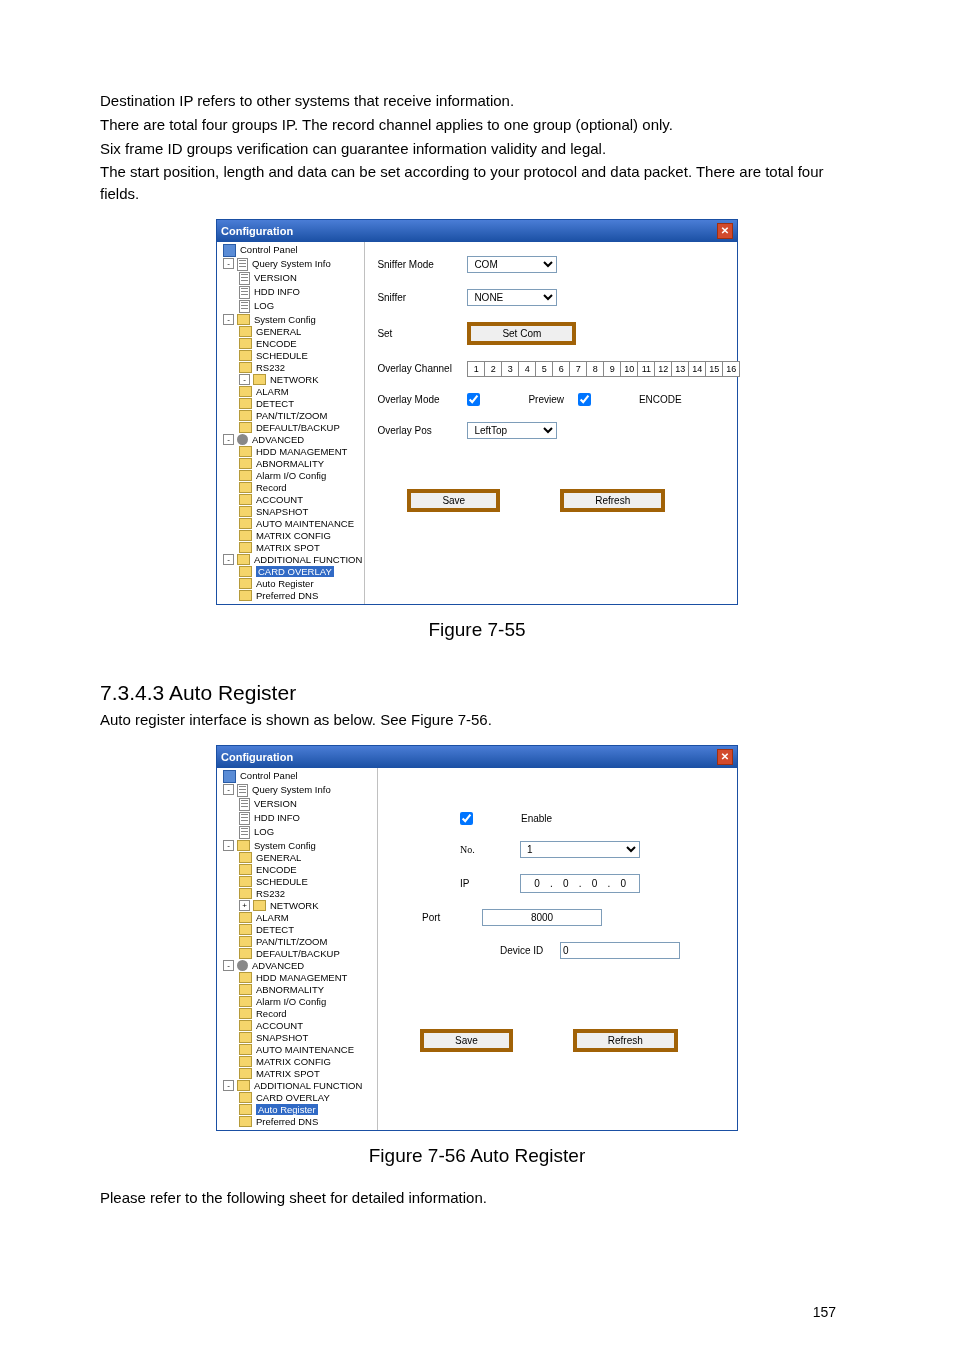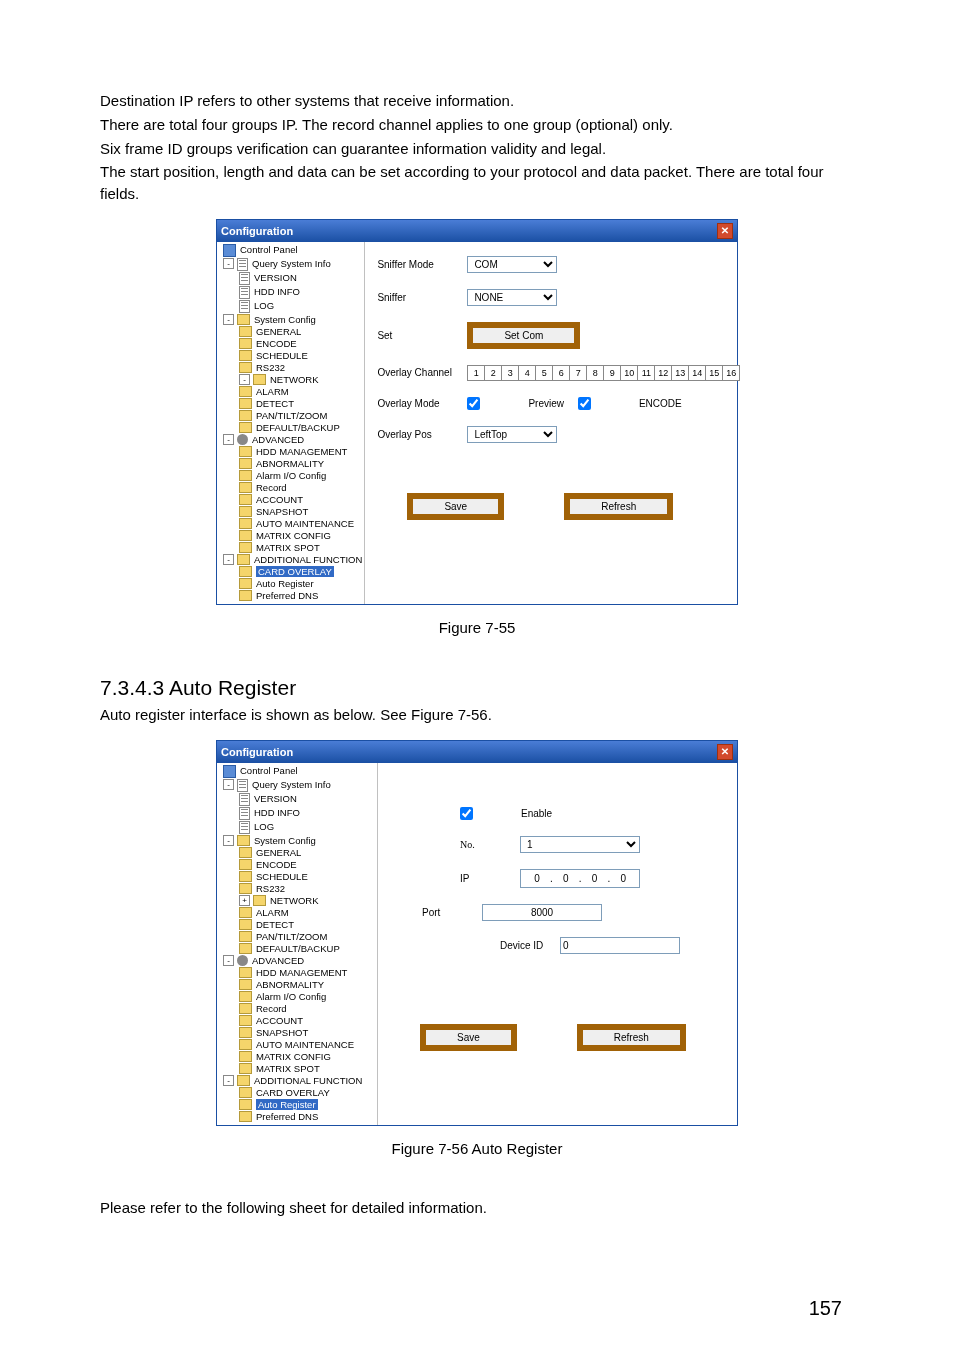"Set Com" .btn { border: 6px solid #a16207 -> 4px solid #a16207 }
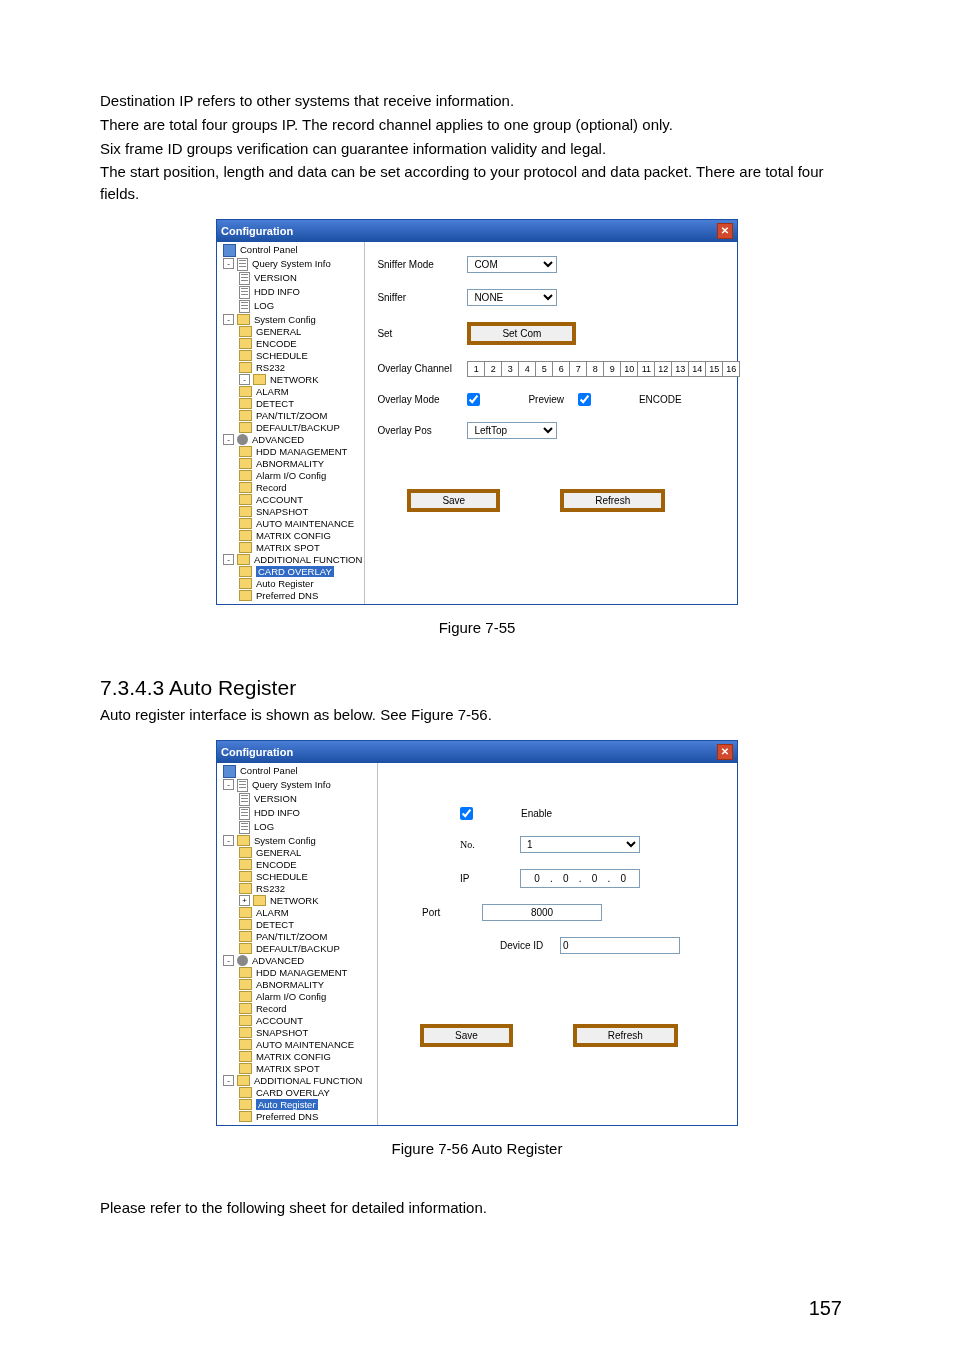"Figure 7-55" .caption { font-size: 15px -> 19px }
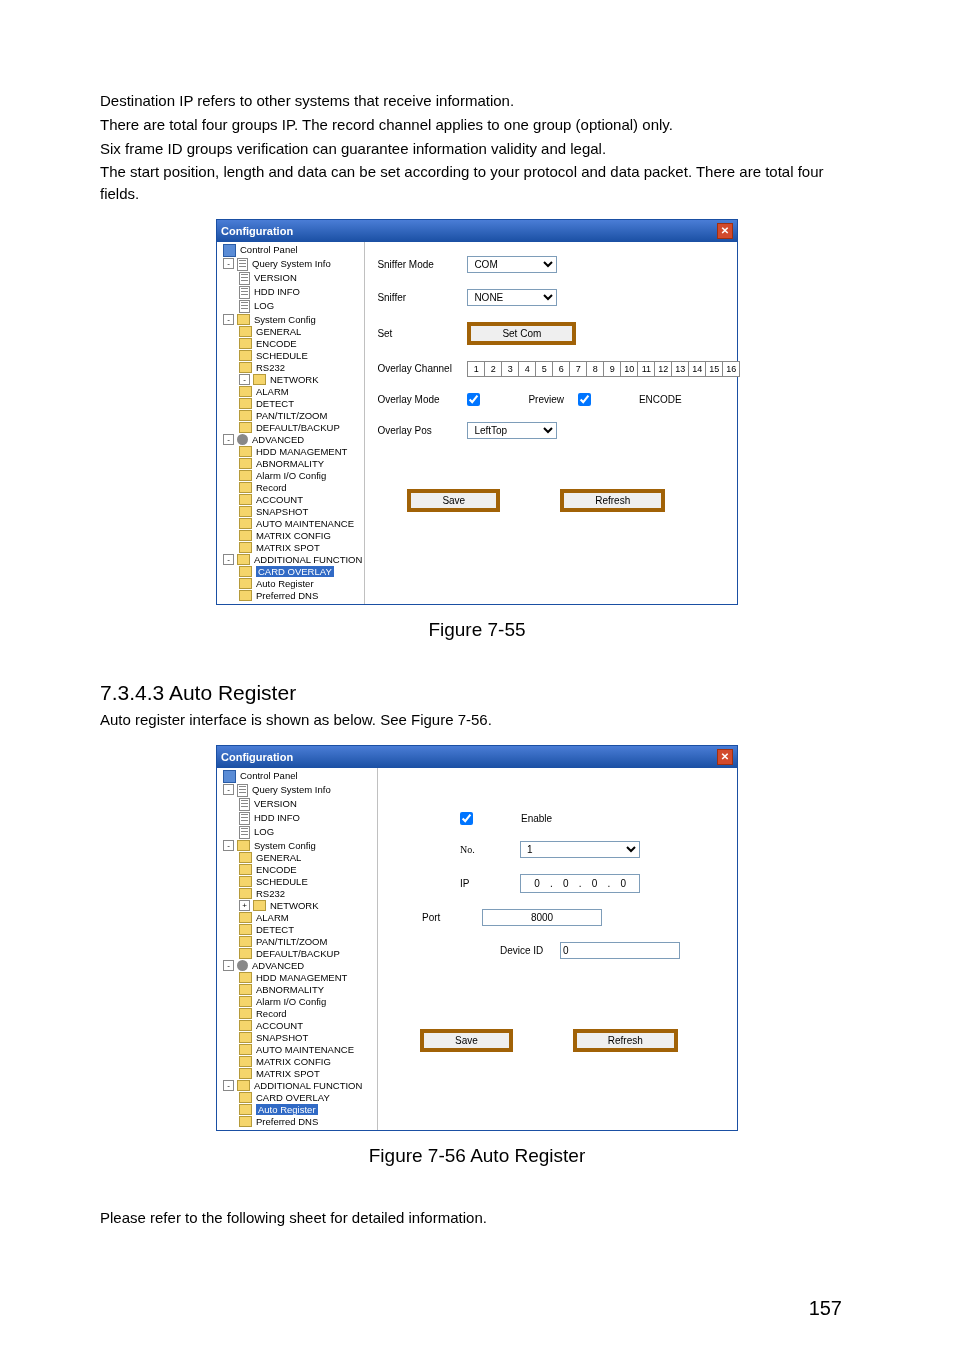"Figure 7-56 Auto Register" div.caption { margin-bottom: none -> 20px }
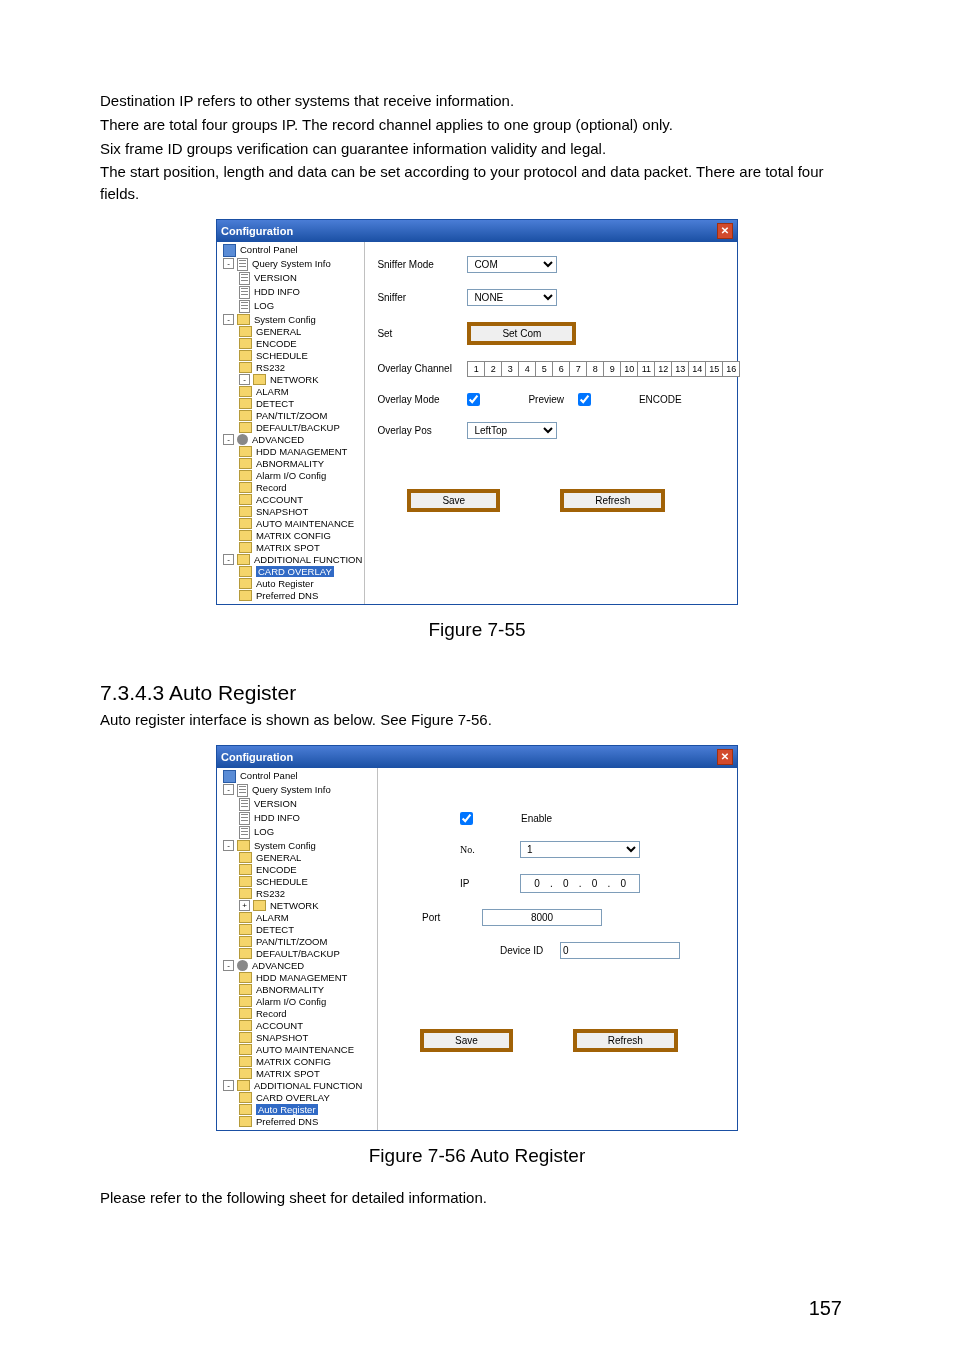"157" .pagenum { font-size: 20px -> 14px; right: 112px -> 118px }
